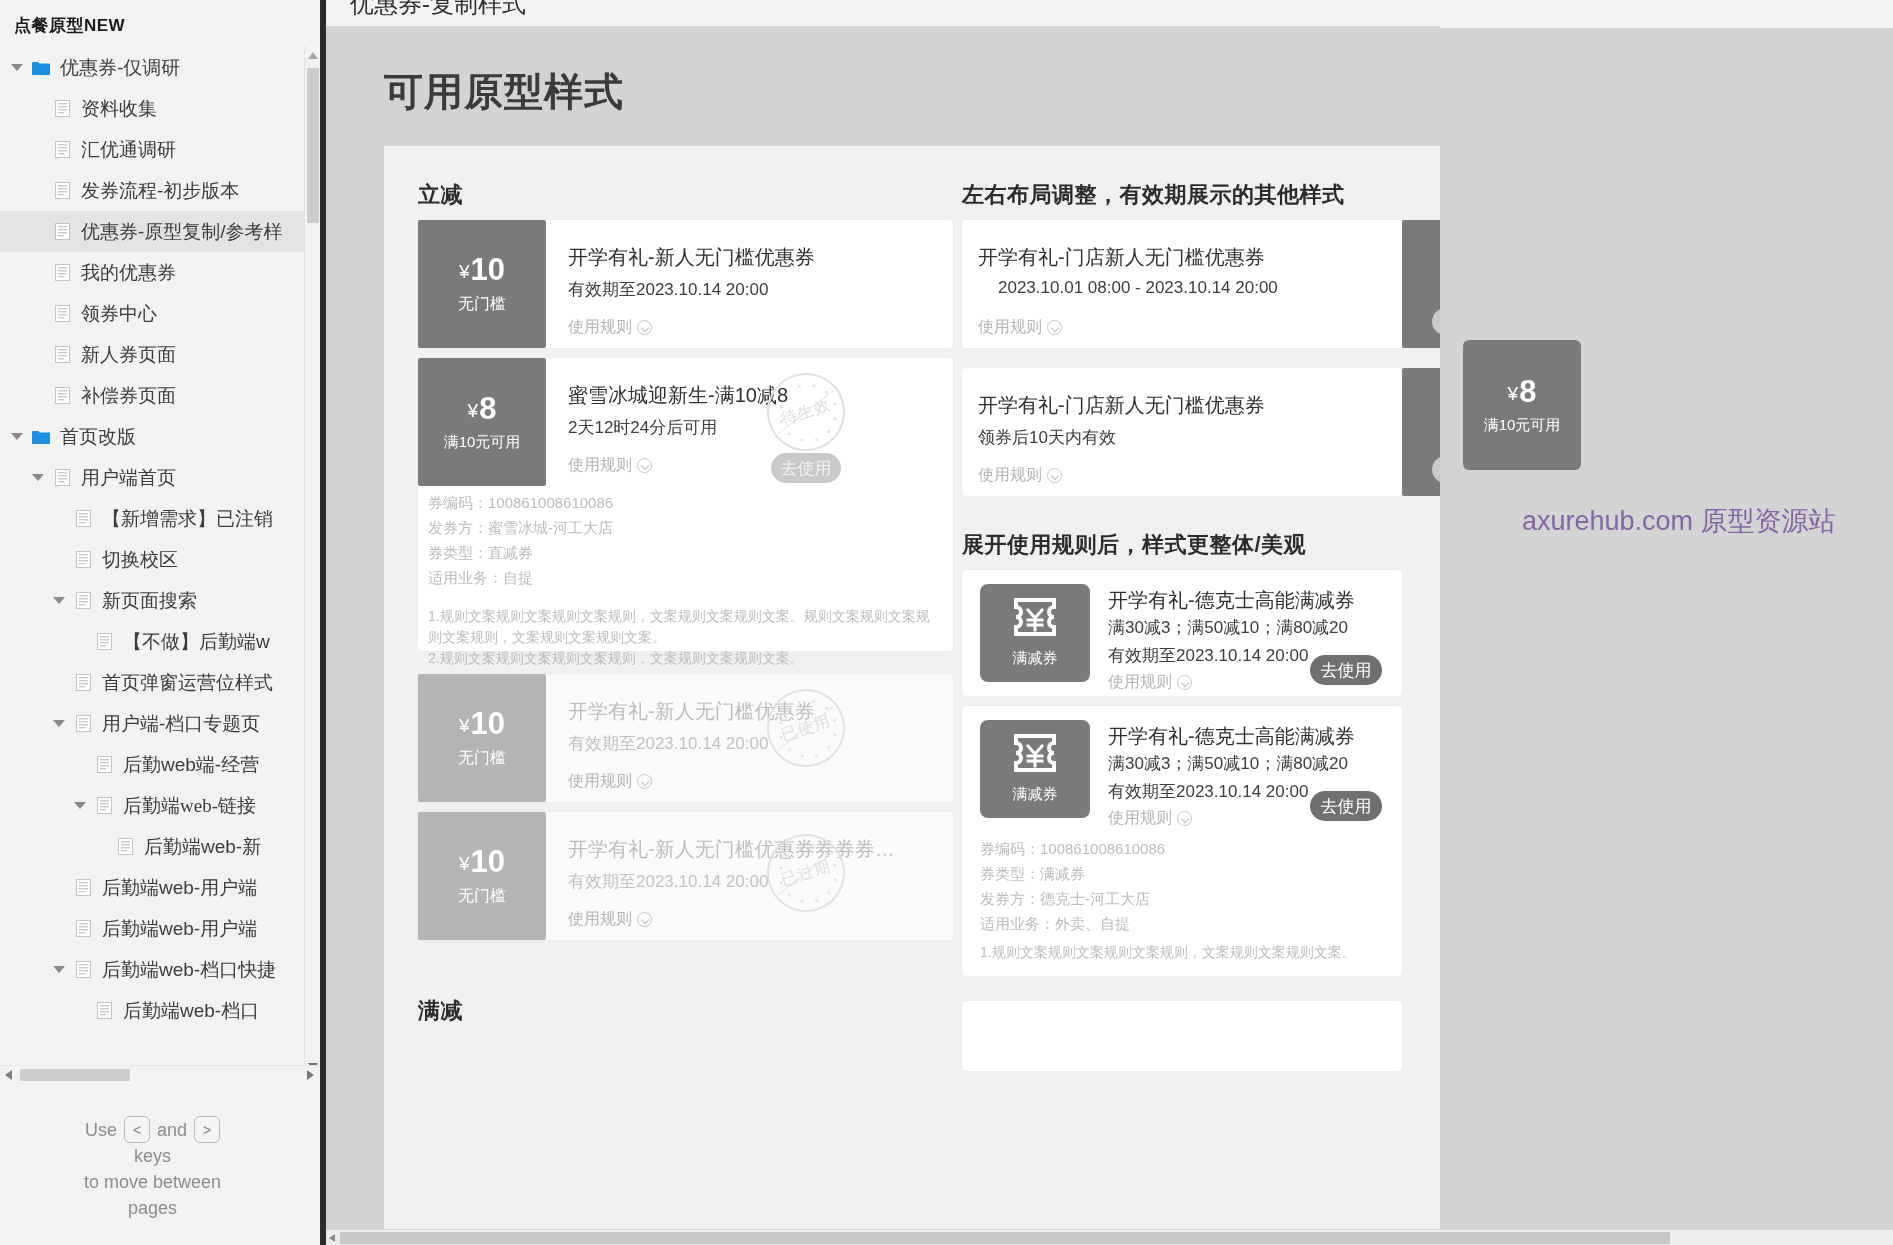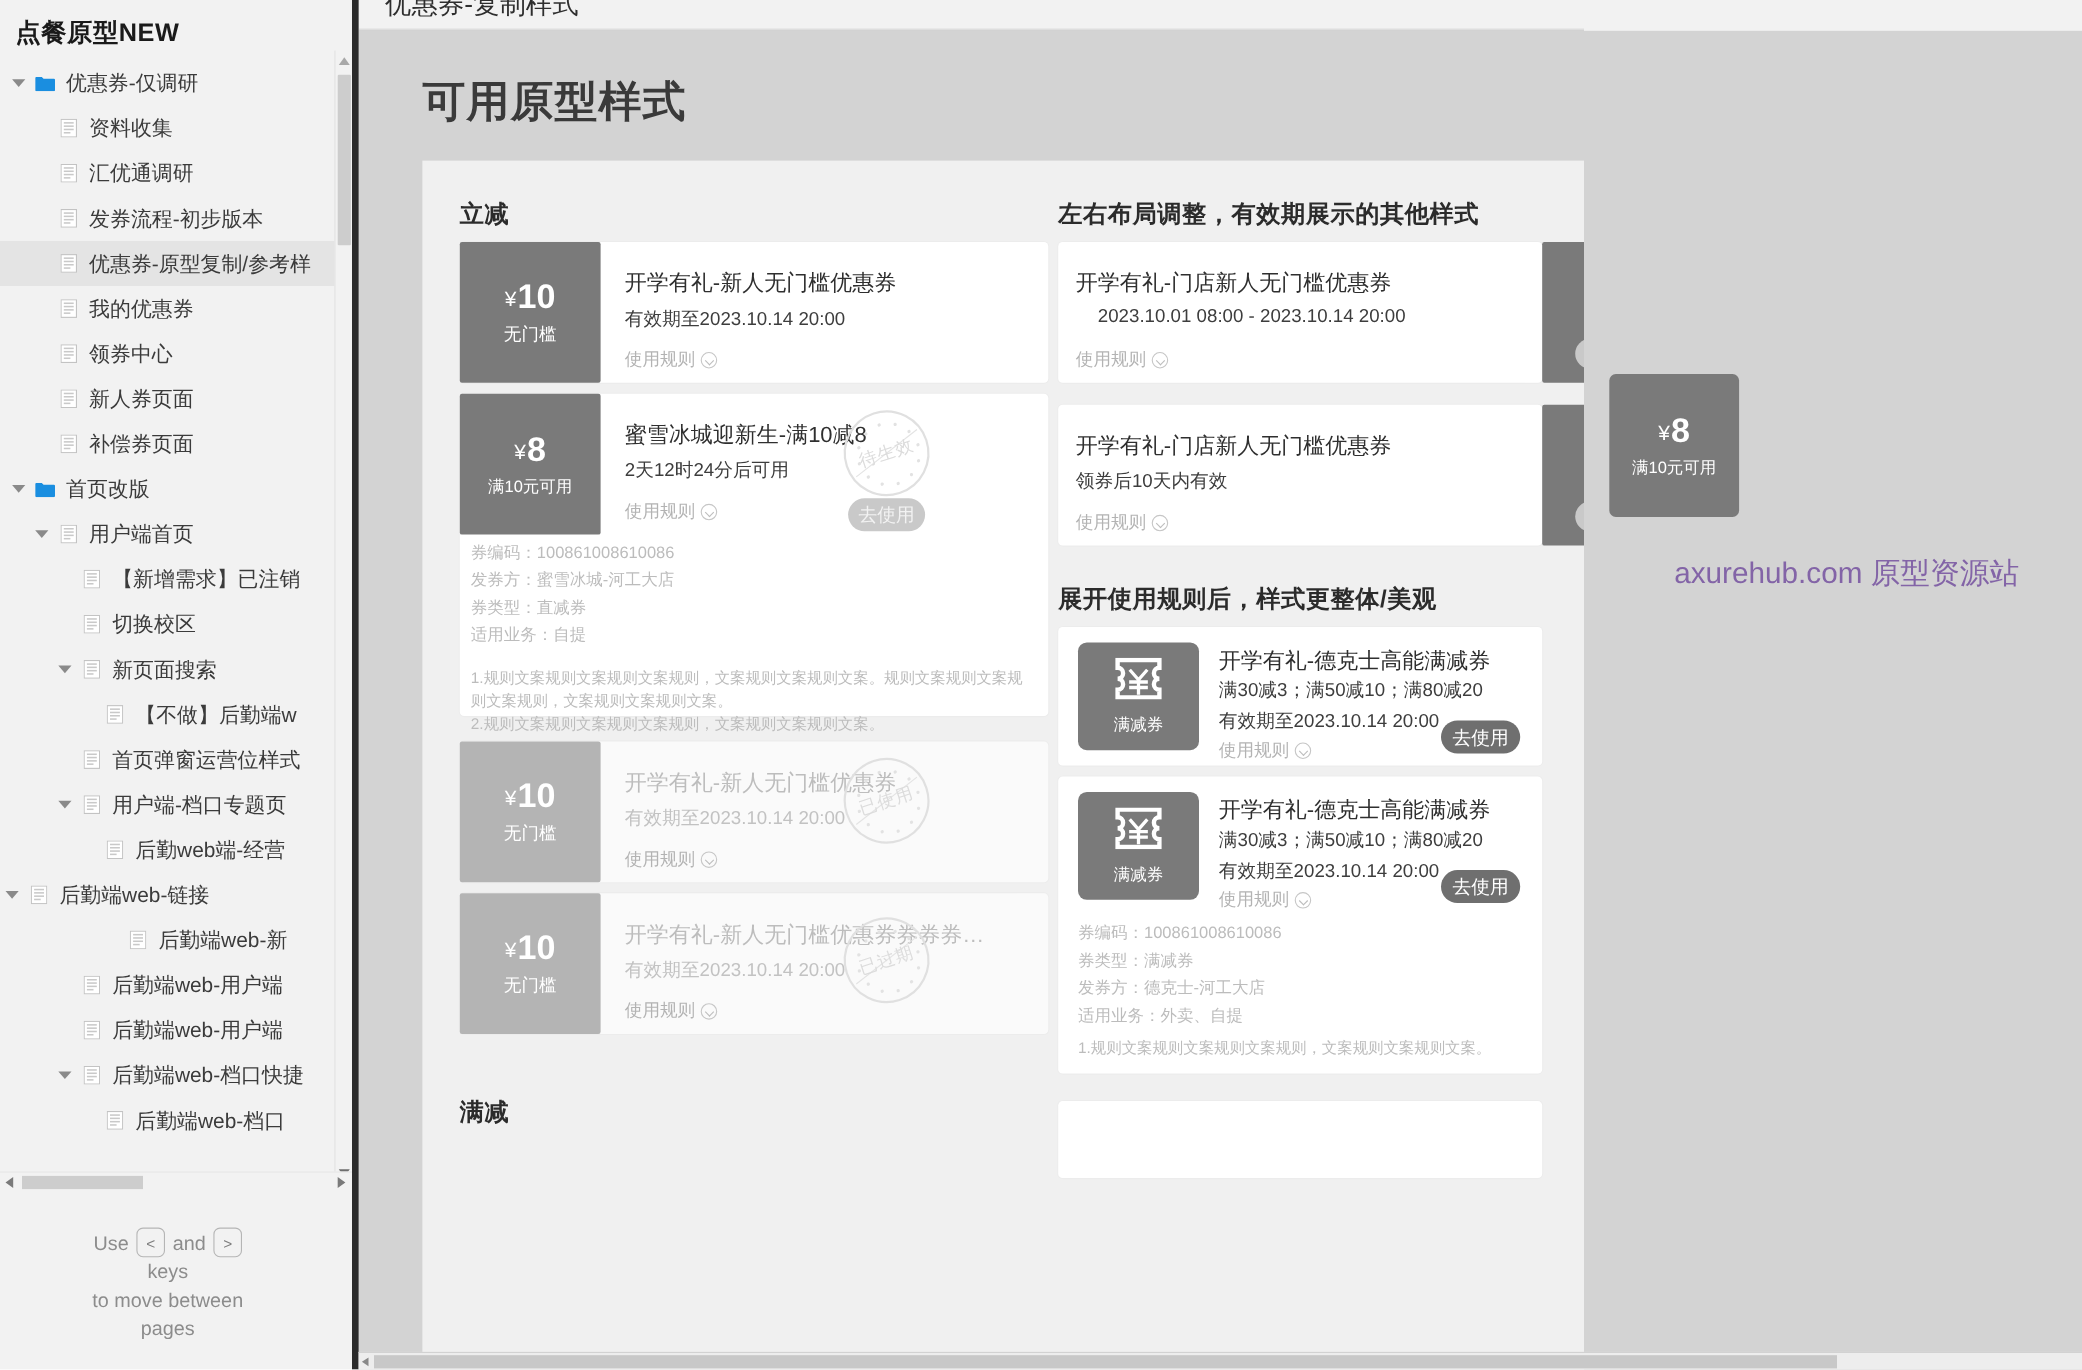"点餐原型NEW" #sidebar-title { font-size: 23px -> 17px }
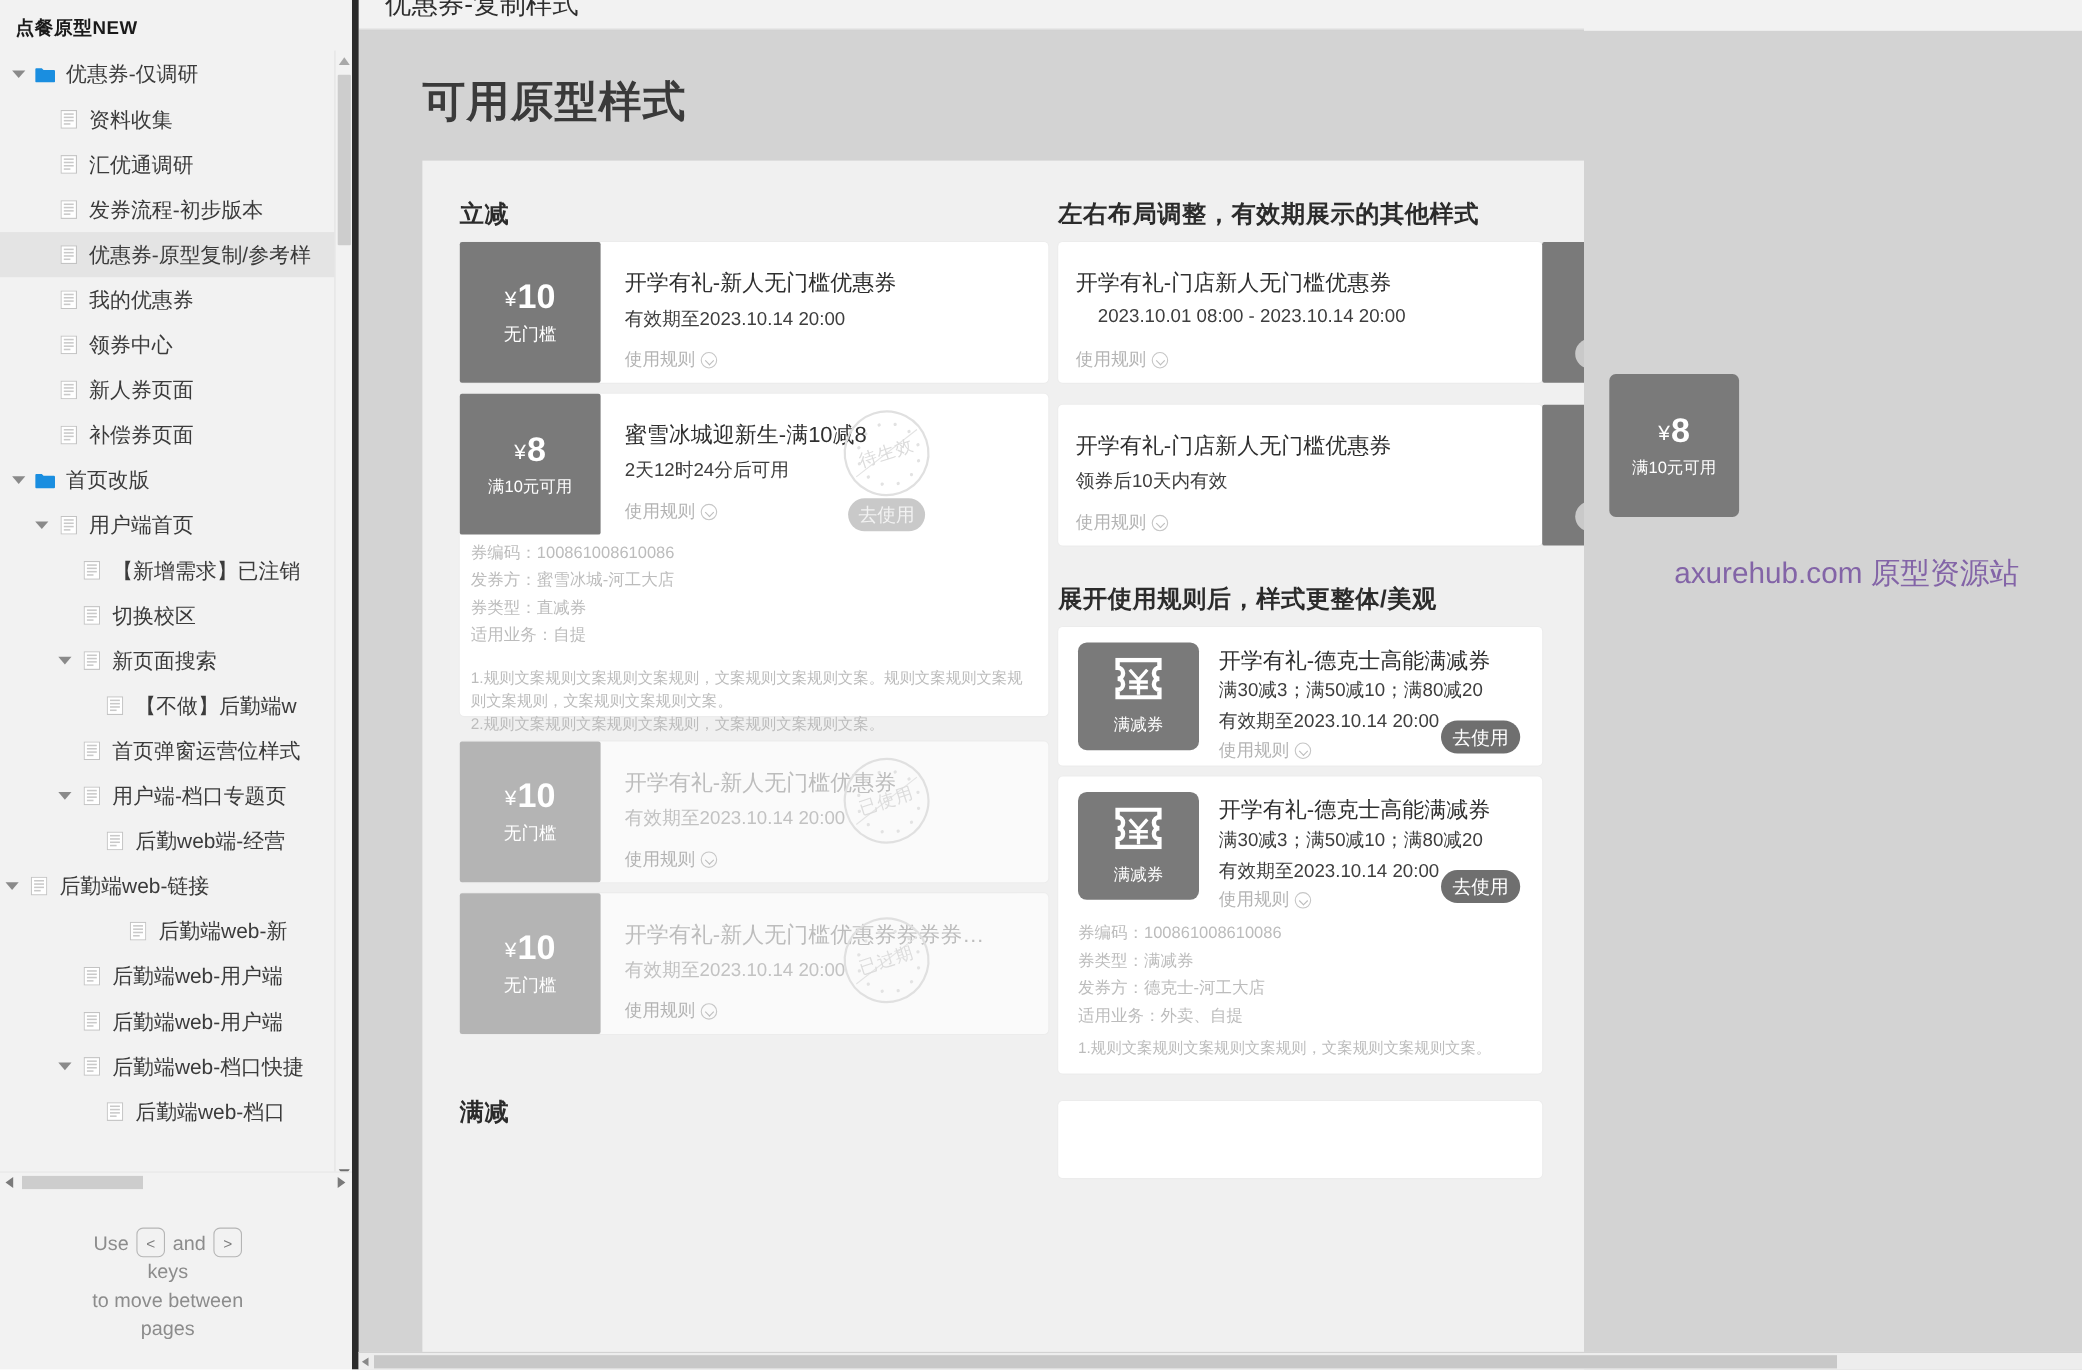"后勤端web-链接" div.tree-row { font-family: none -> Liberation Serif, serif; padding-left: none -> 69px }
